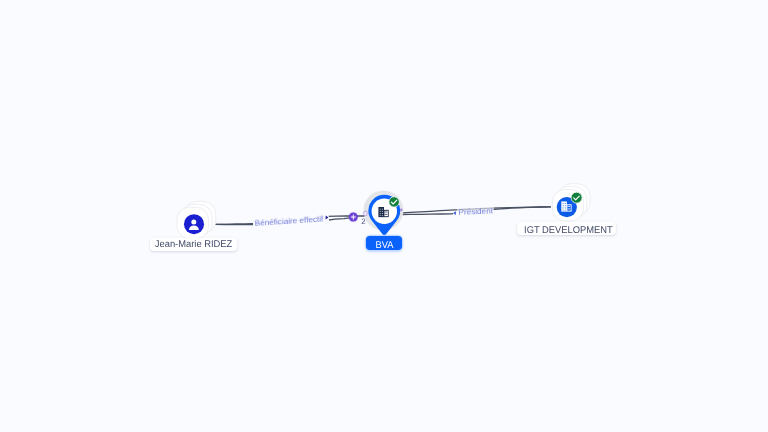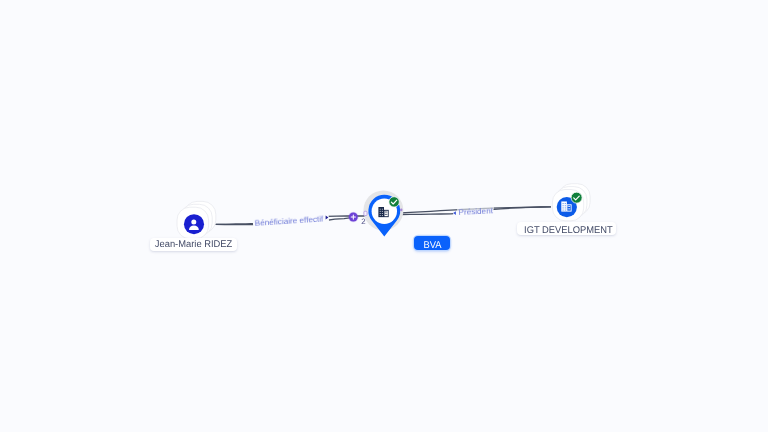"BVA" div.chip { margin-left: 48px -> none }
